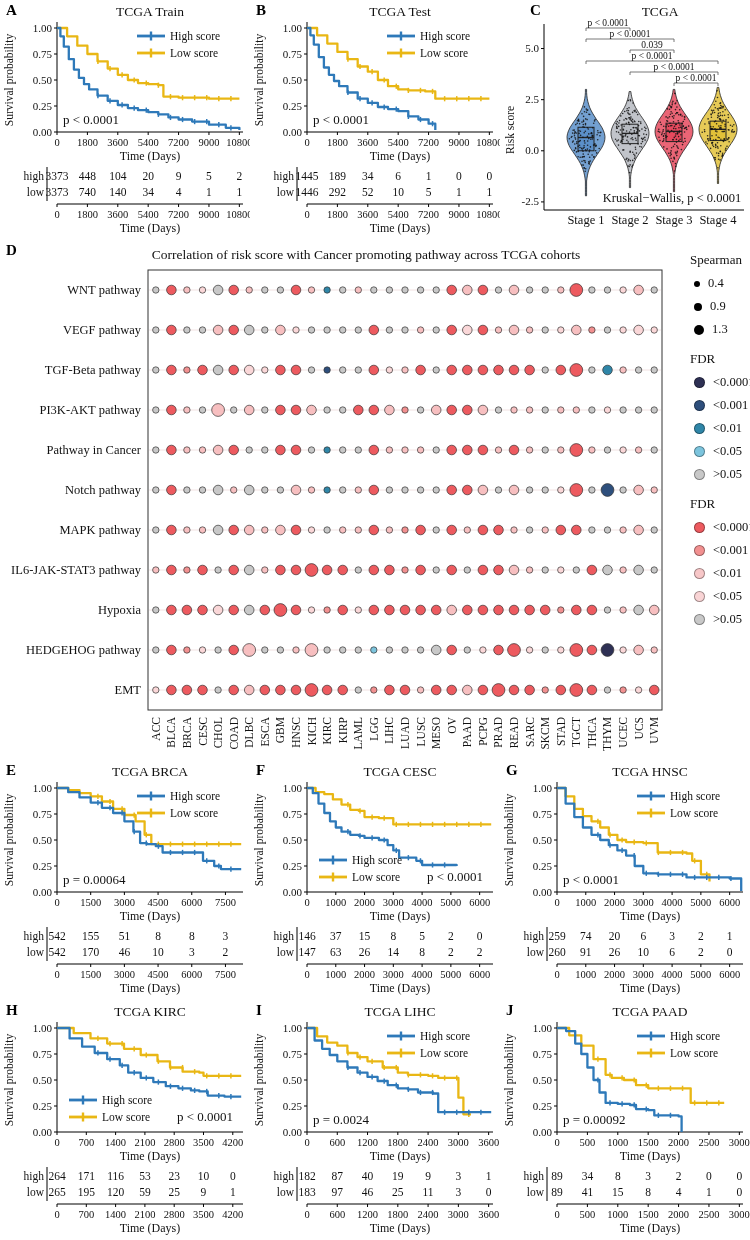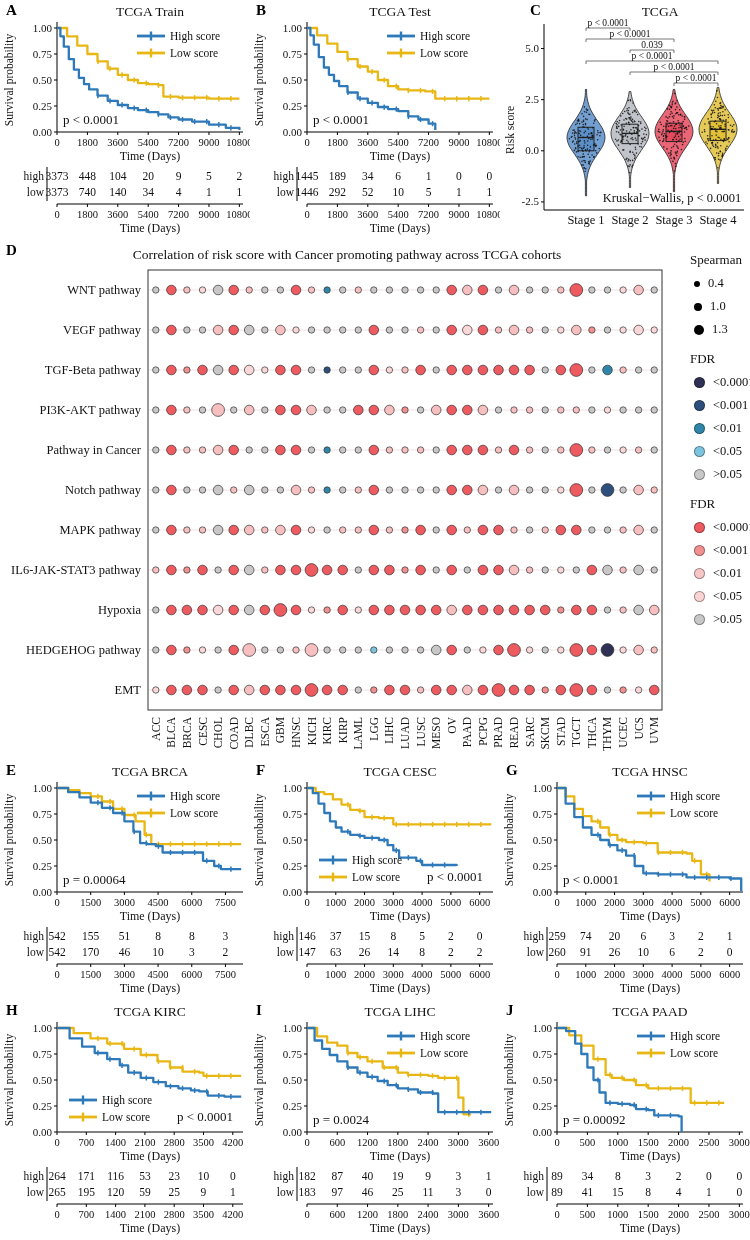"Correlation of risk score with" .dot-title { left: 37px -> 56px }
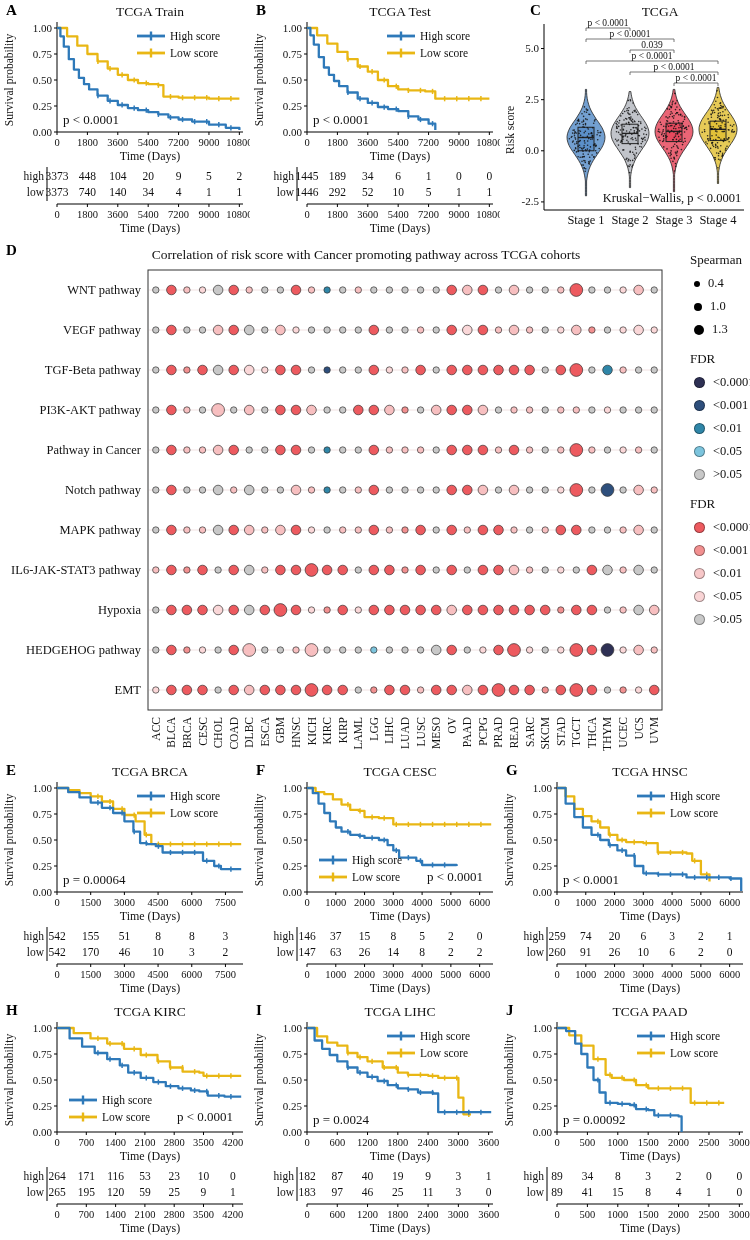"1.0" span { text: 1.0 -> 0.9 }
